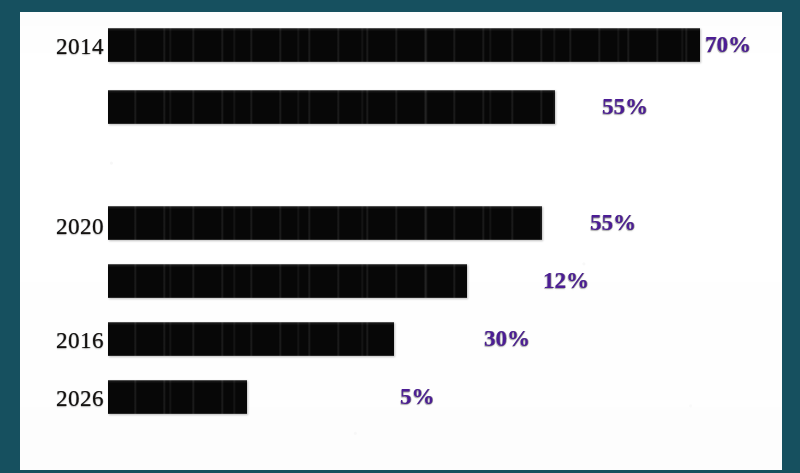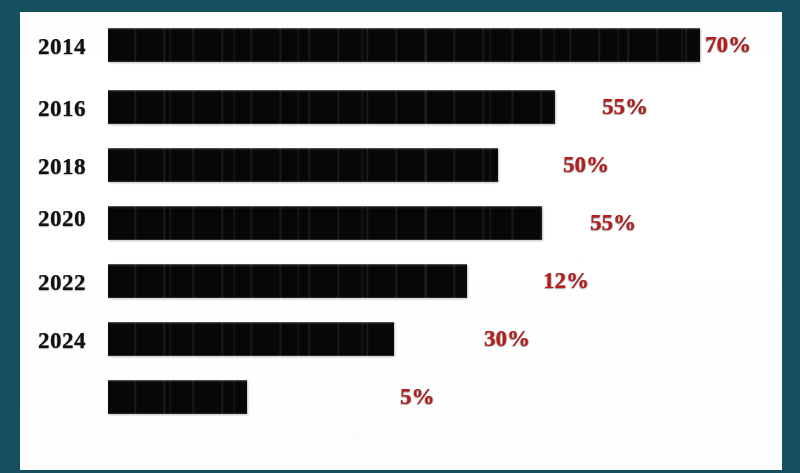"2014" .year-label { font-weight: 700 -> 400; text-align: center -> right }
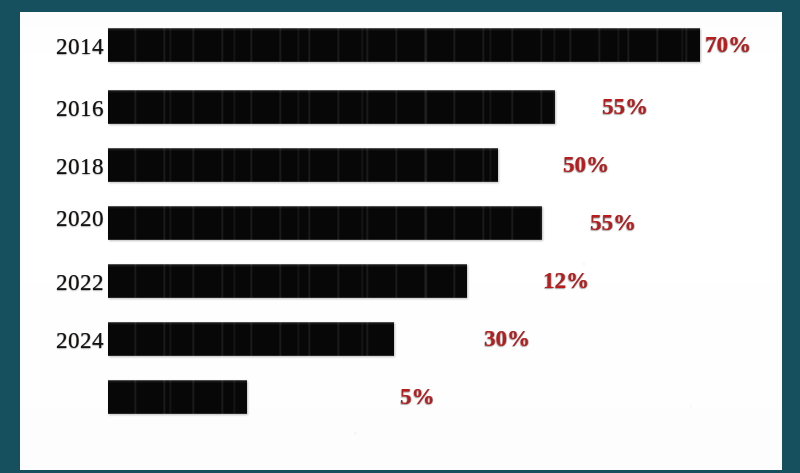"70%" .value-label { color: #b91c1c -> #4c1d95 }
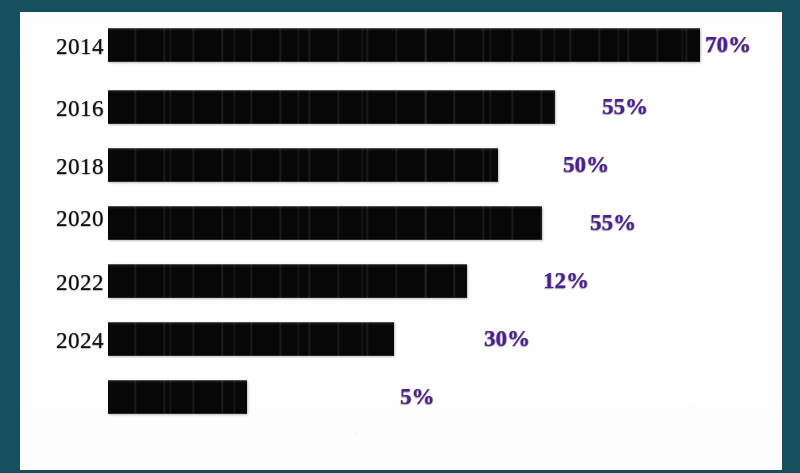"2016" div.year-label { html: <div>2016</div> -> none }
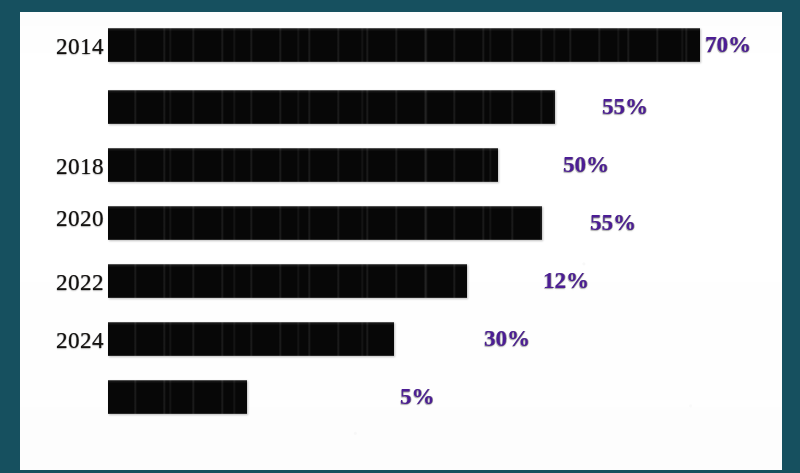"2018" div.row { html: <div> <div>2018</div> <div></div> <div>50%</div> </div> -> none }
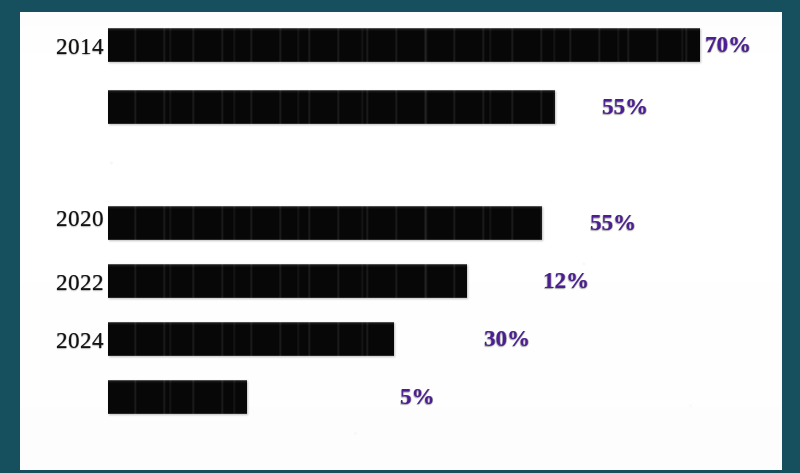"2020" div.year-label { top: 0 -> 8px }
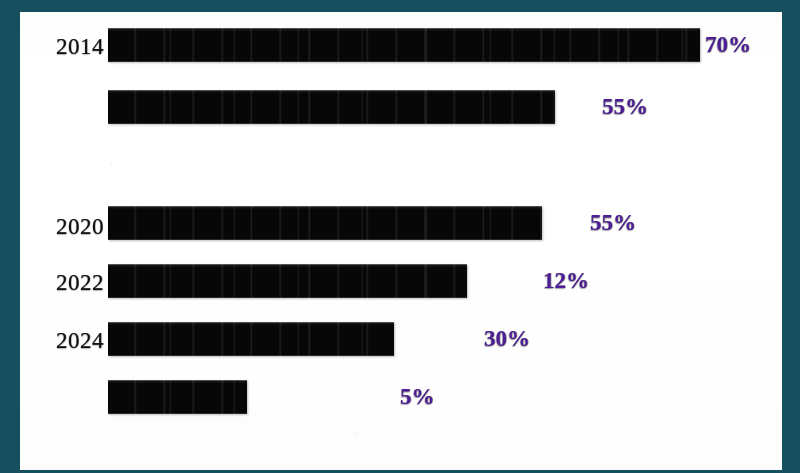"2022" div.year-label { html: <div>2022</div> -> none }
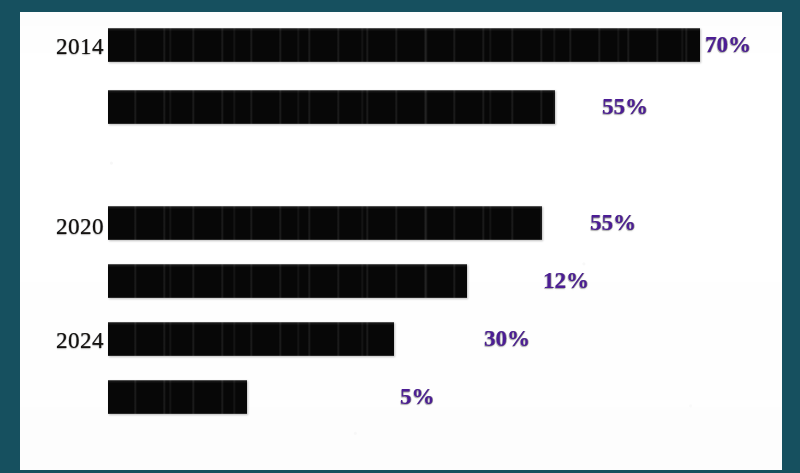"2024" div.year-label { text: 2024 -> 2016 }
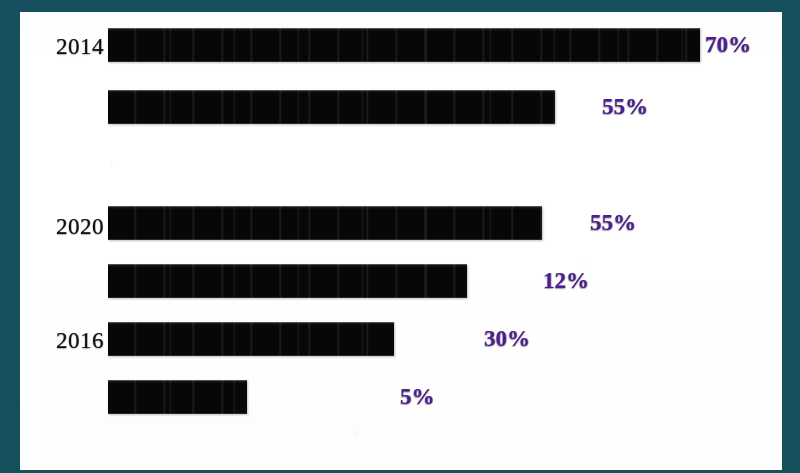"2026" div.year-label { html: none -> <div>2026</div> }
